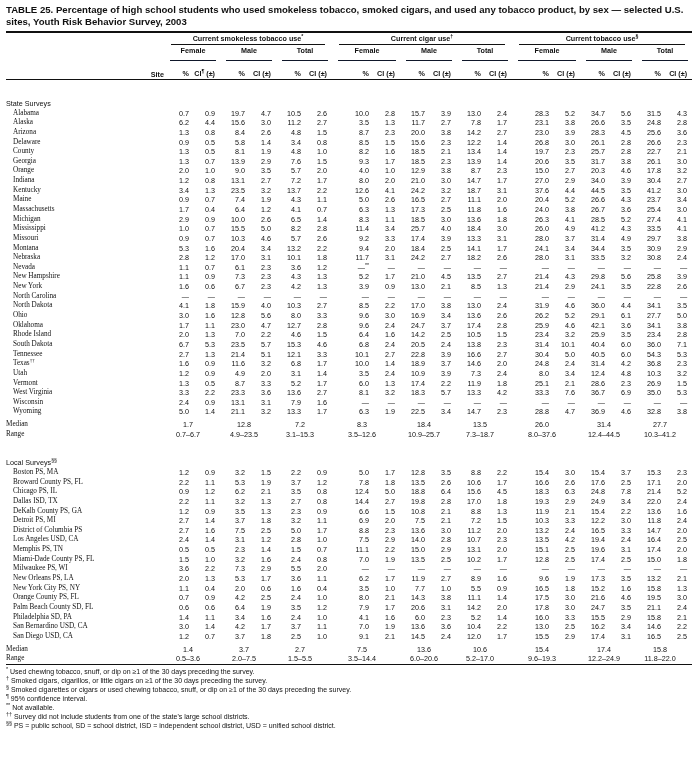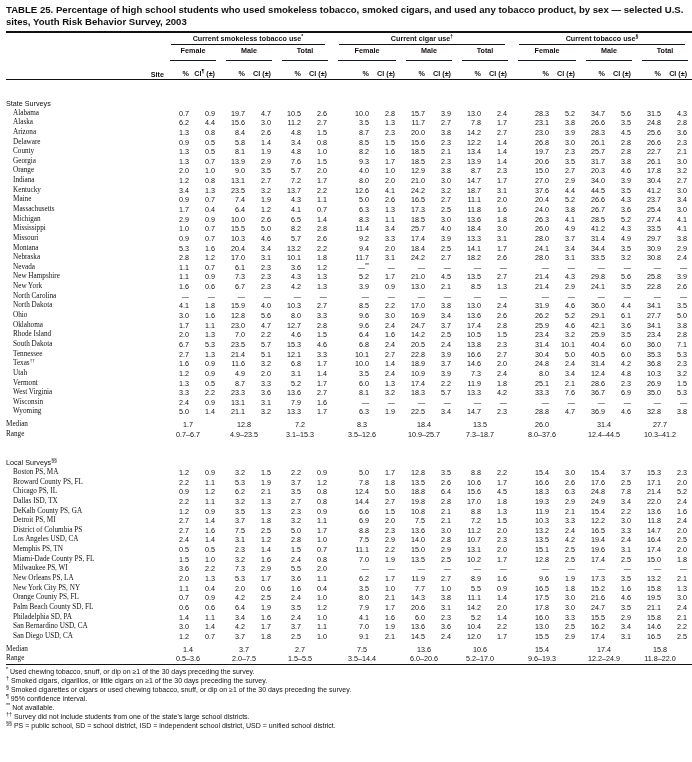"35.3" td.v { text: 35.3 -> 54.3 }
